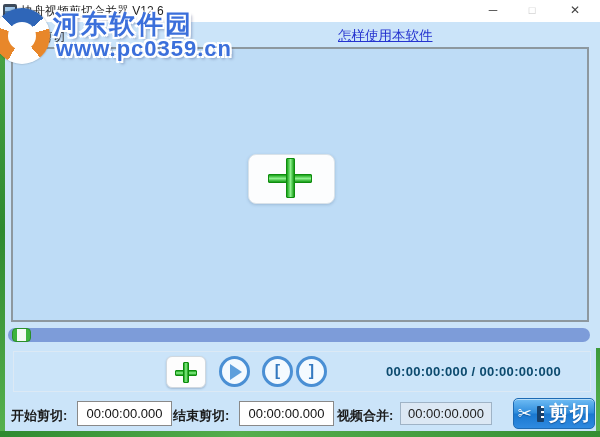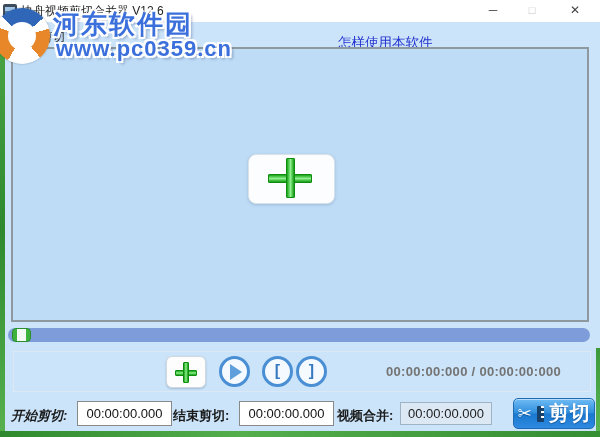"怎样使用本软件" .help-link { margin-top: 7px -> none }
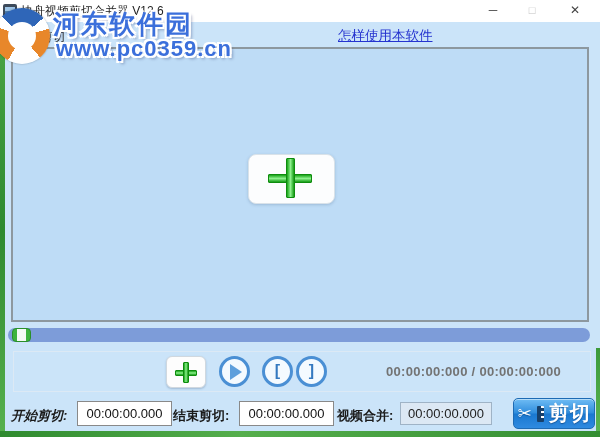"00:00:00:000 / 00:00:00:000" .time-display { color: #737373 -> #0c4a6e }
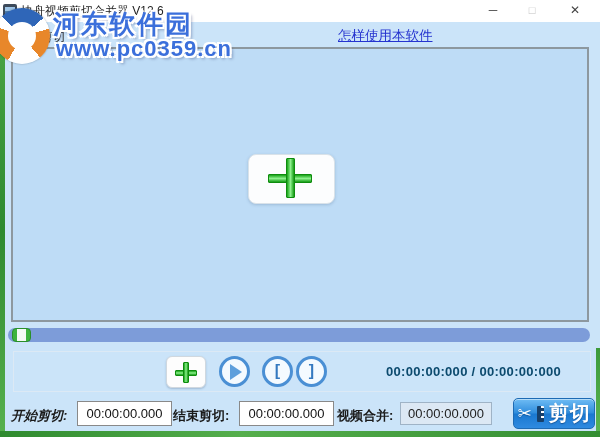"开始剪切:" .lbl-start { font-style: italic -> none }
